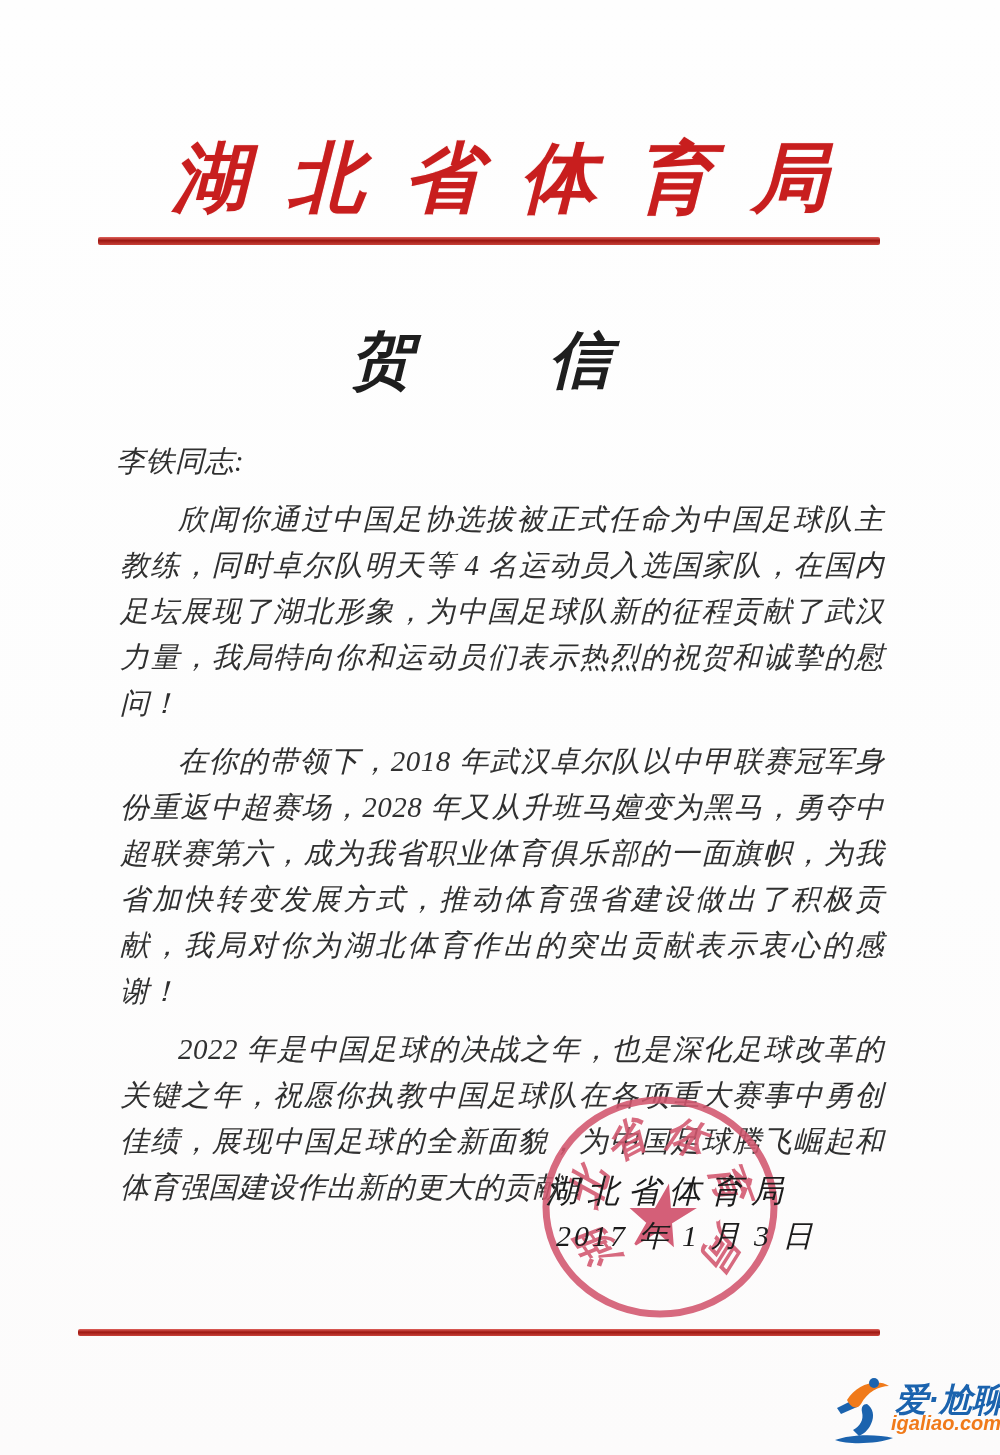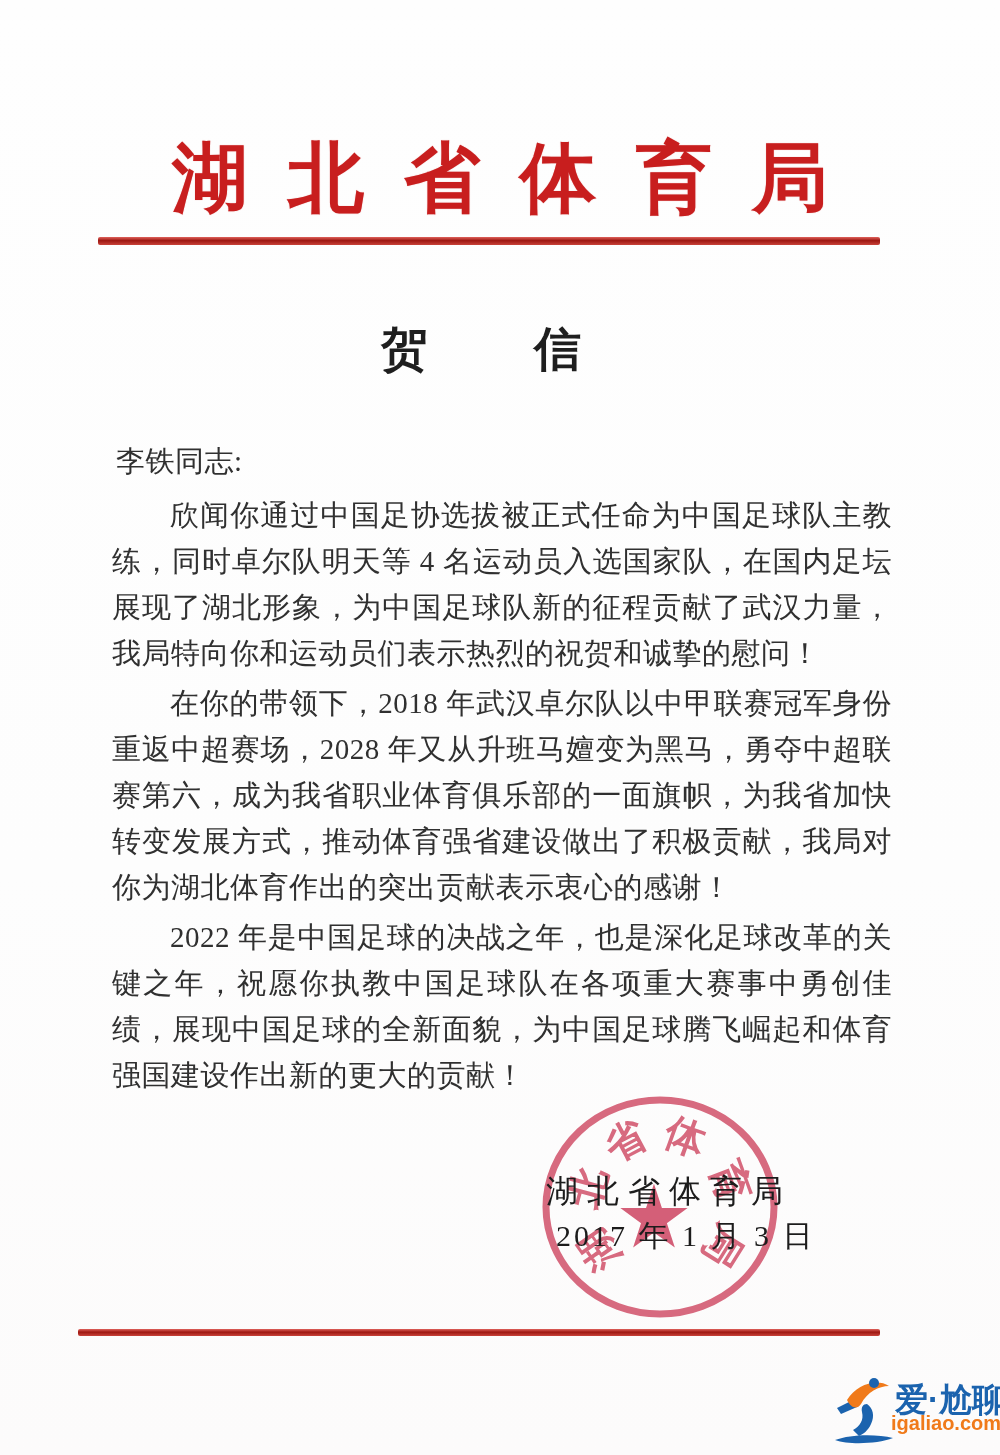"湖北省体育局" .page { font-style: none -> italic }
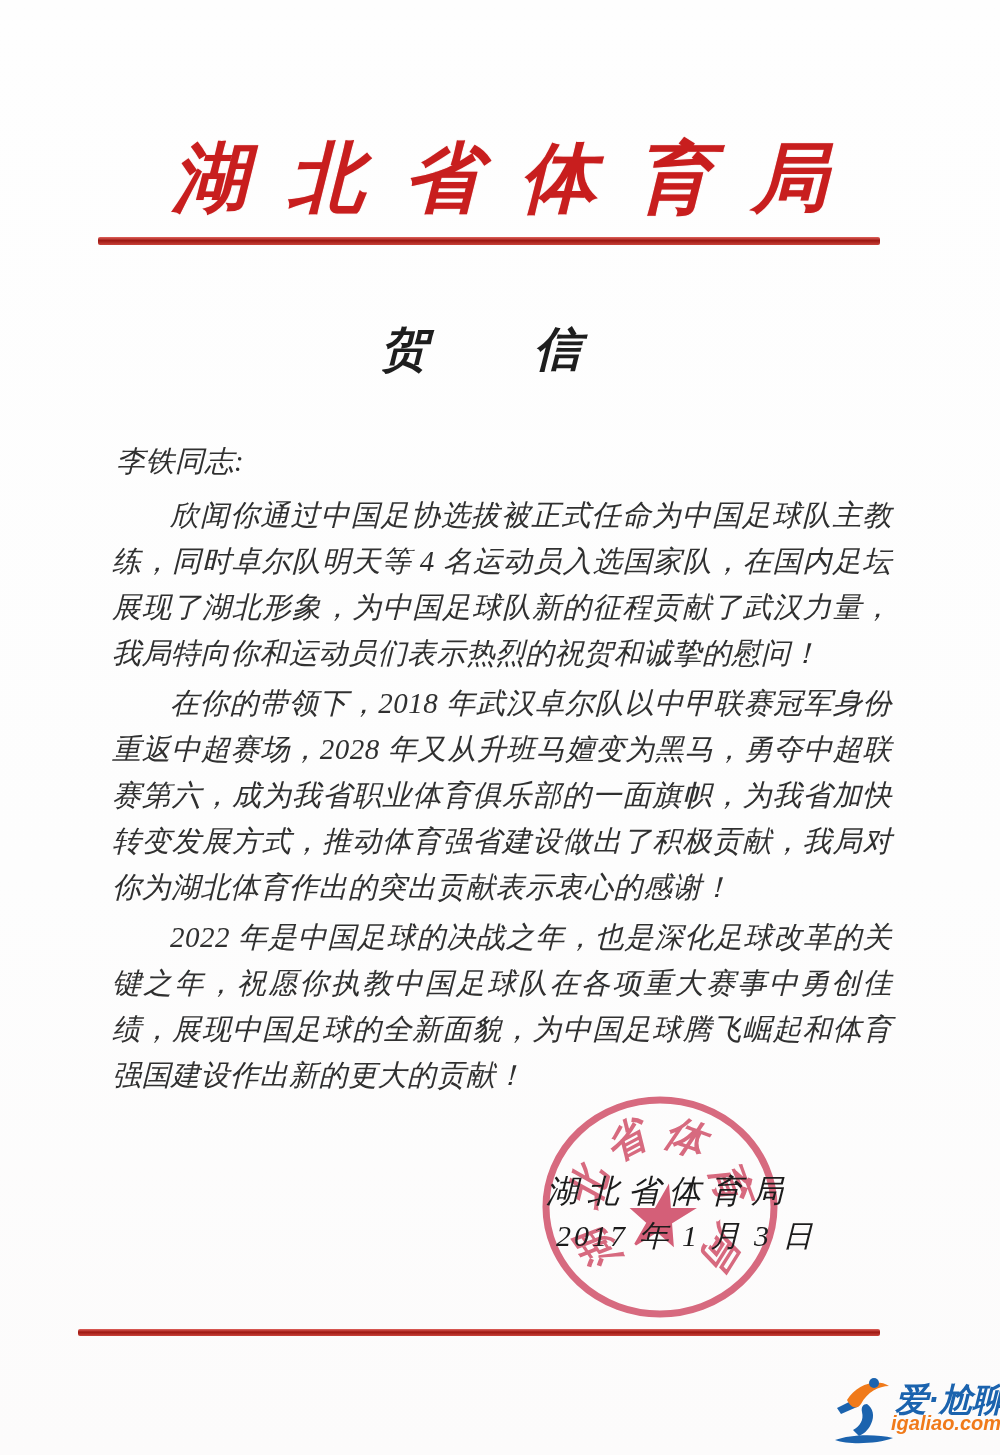"贺 信" .letter-title { font-size: 47px -> 62px }
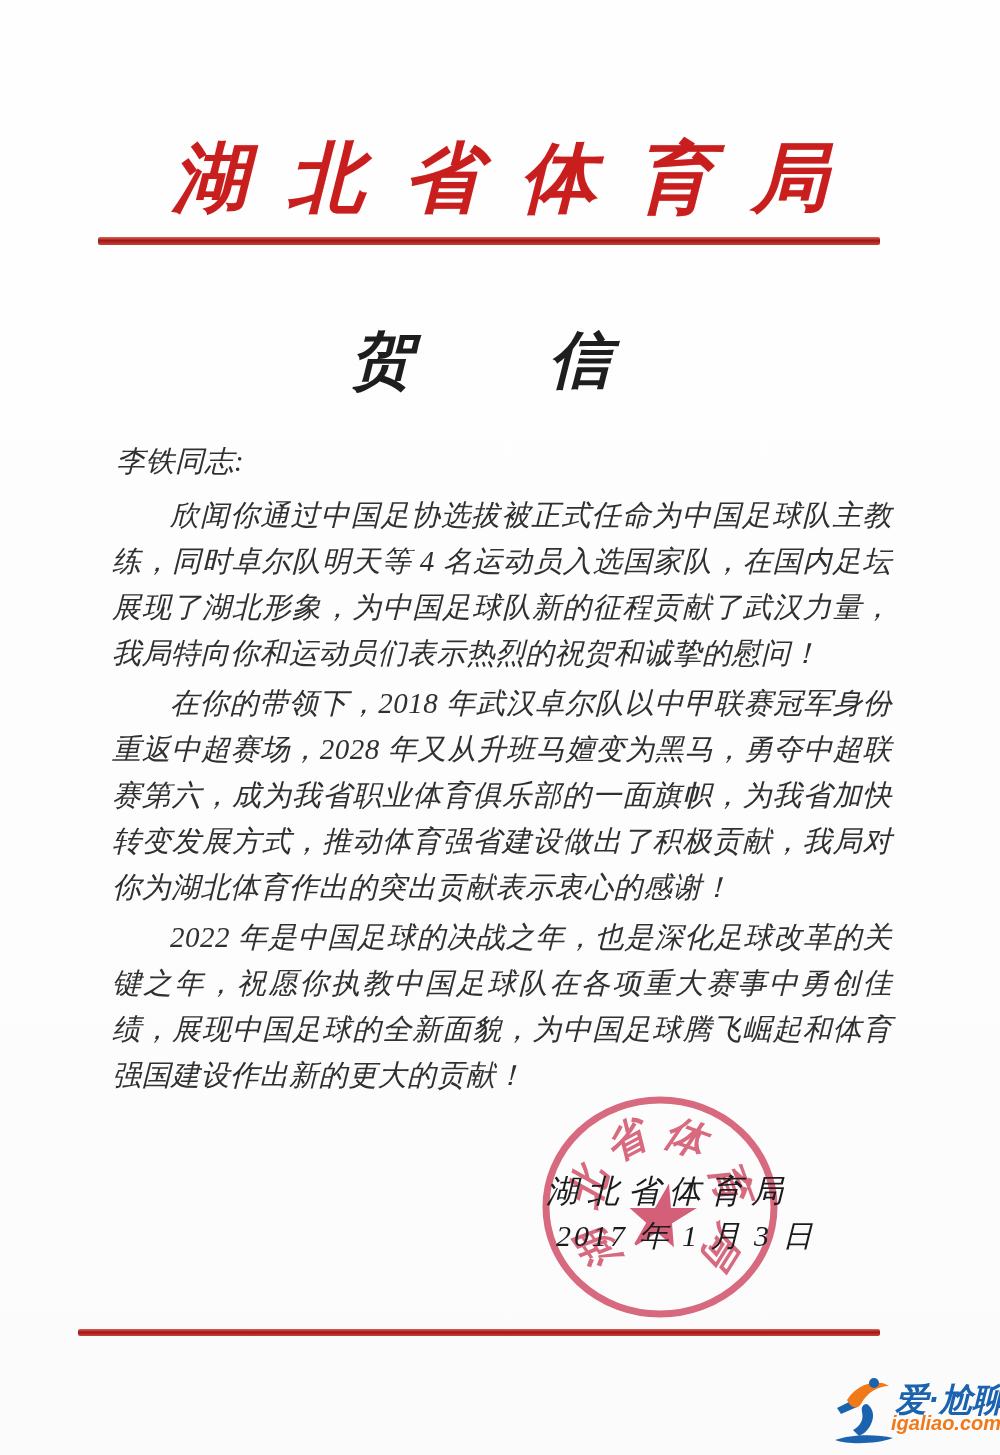"欣闻你通过中国足协选拔被正式任命为中国足球队主教练，同时卓尔队明天等 4" .para { margin: 4px -> 12px }
